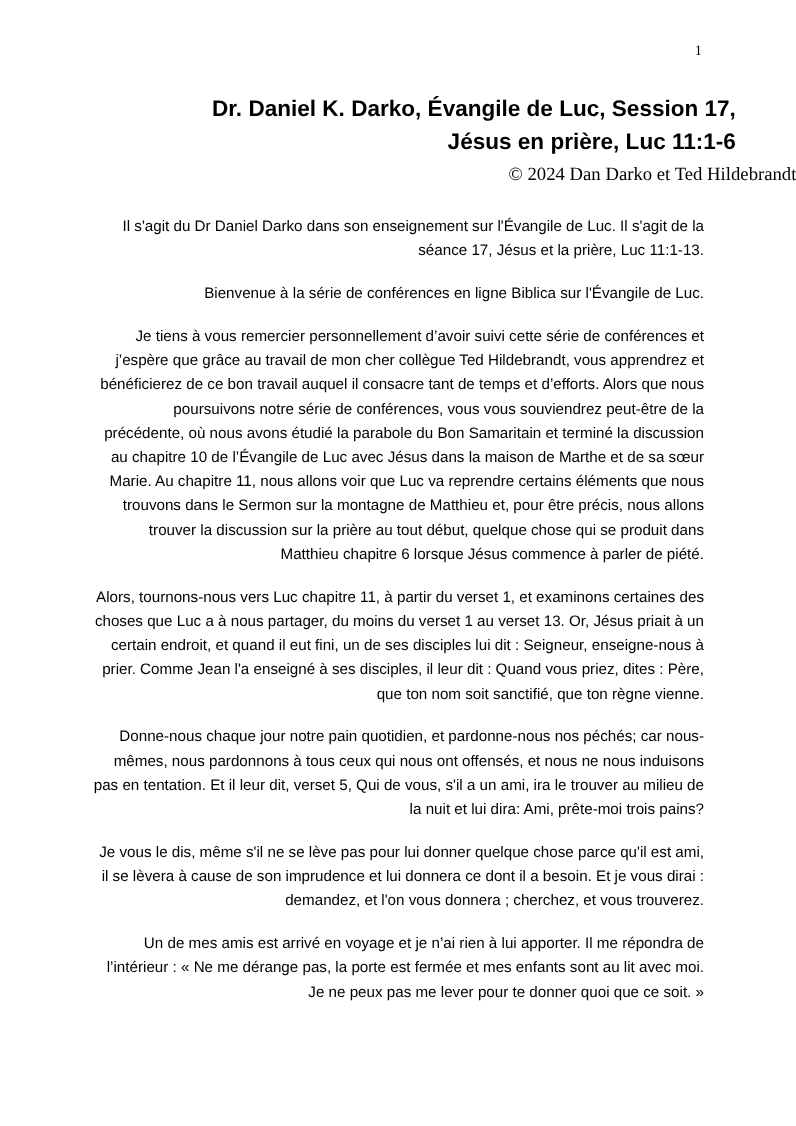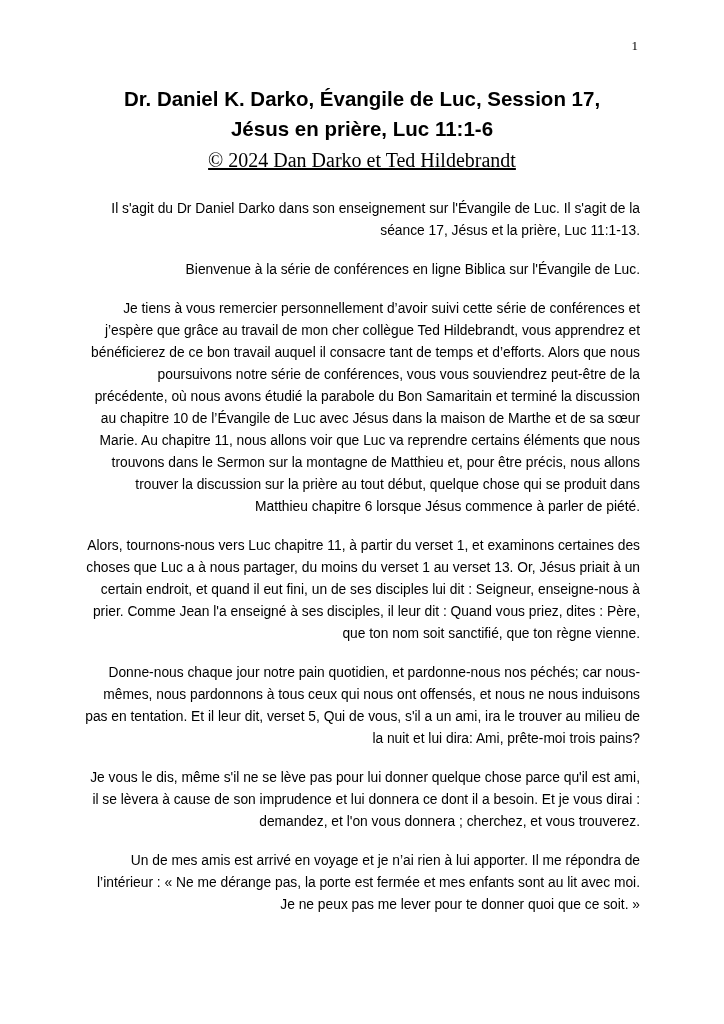"Dr. Daniel K. Darko, Évangile" .header { text-align: center -> right }
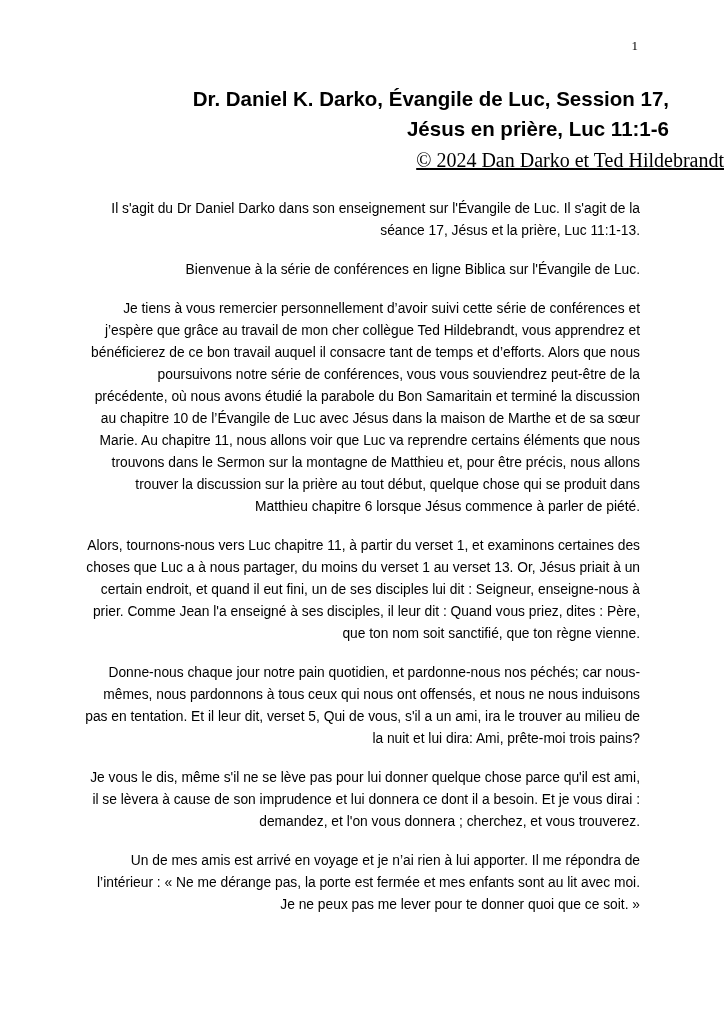"© 2024 Dan Darko et" .copyright { font-size: 20px -> 17px; text-decoration: underline -> none }
